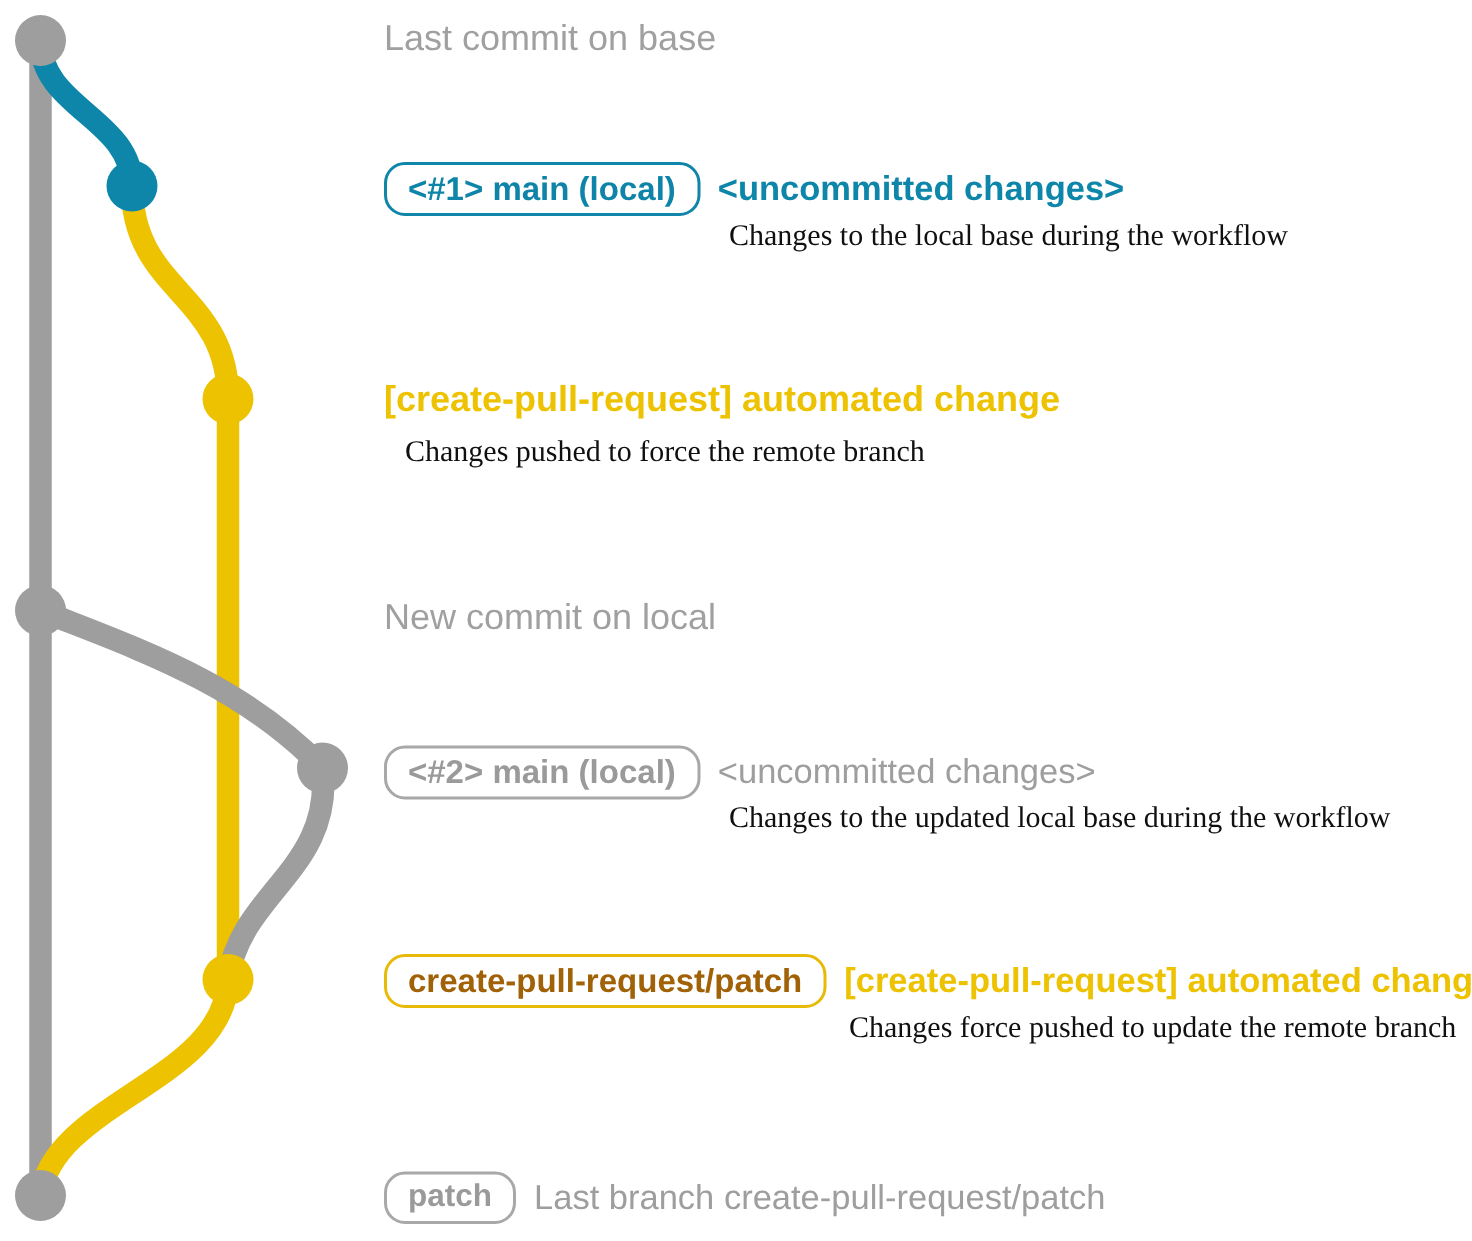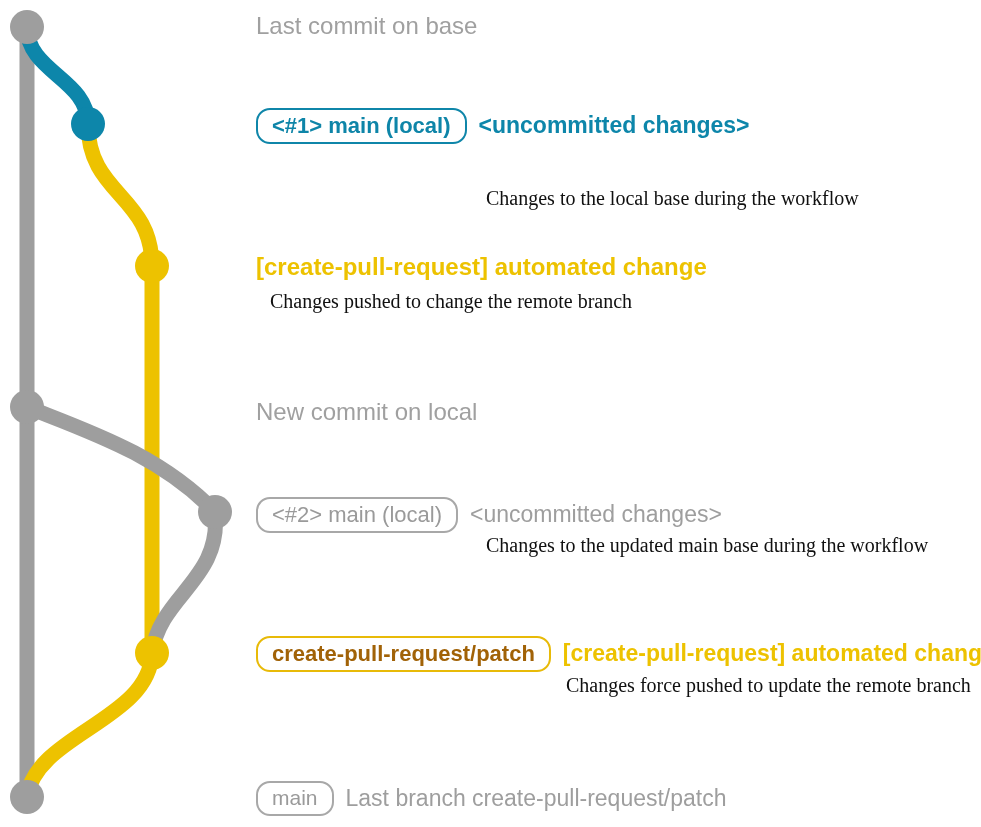"Changes to the local base" div.note { margin-top: 41px -> none }
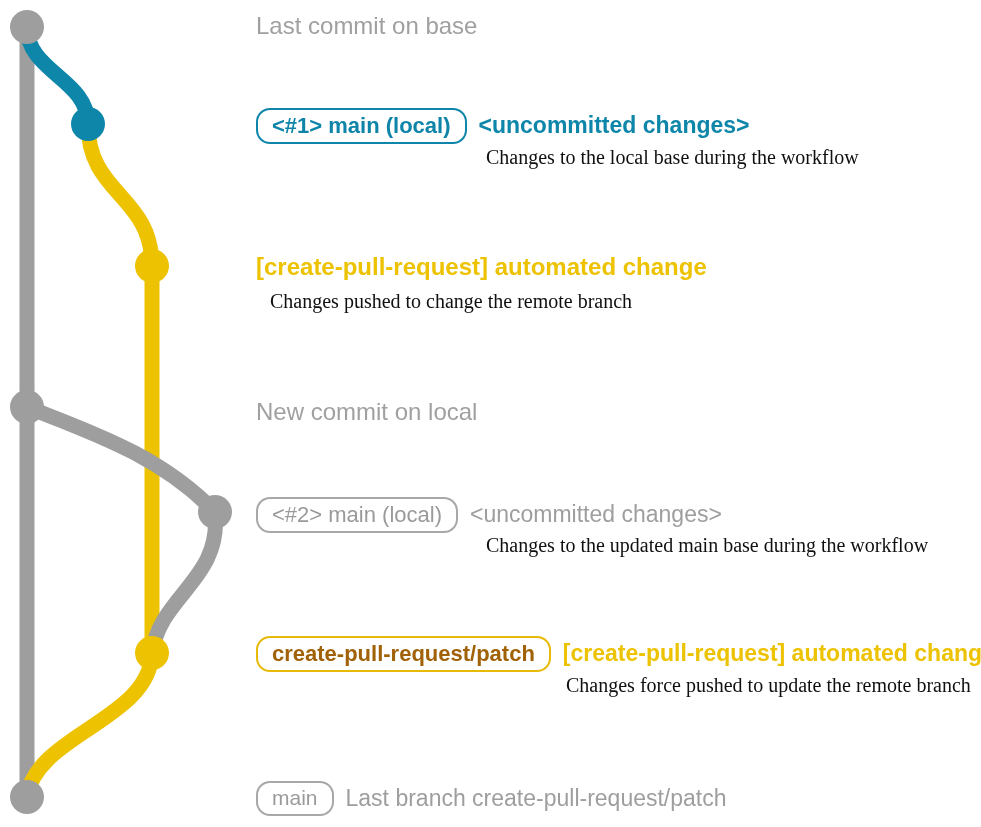"Changes pushed to change the" div.note { text: change -> force }
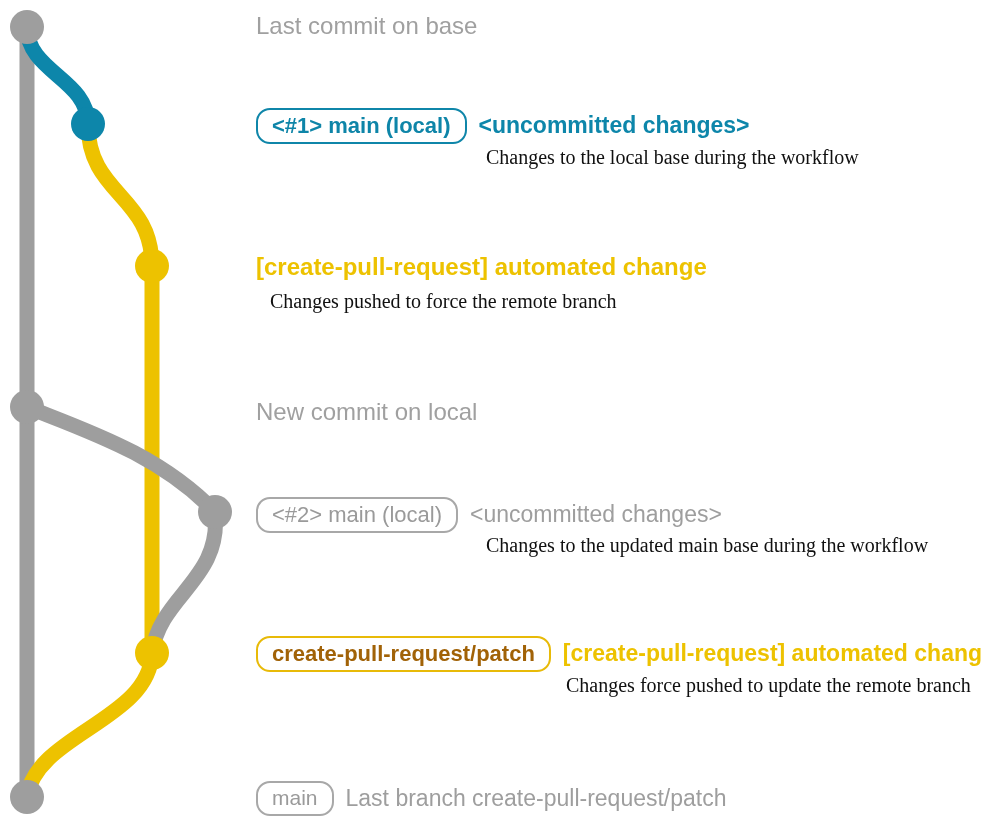"<#2> main (local)" .badge.gray { font-weight: normal -> bold }
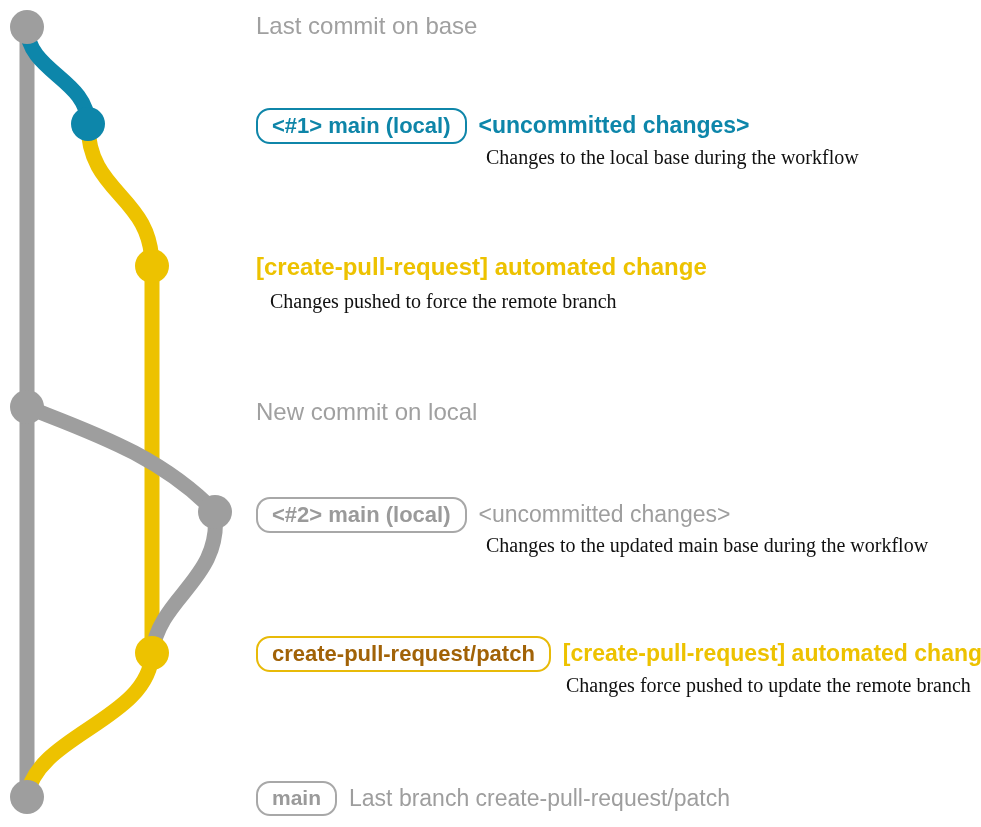"Changes to the updated main" div.note { text: main -> local }
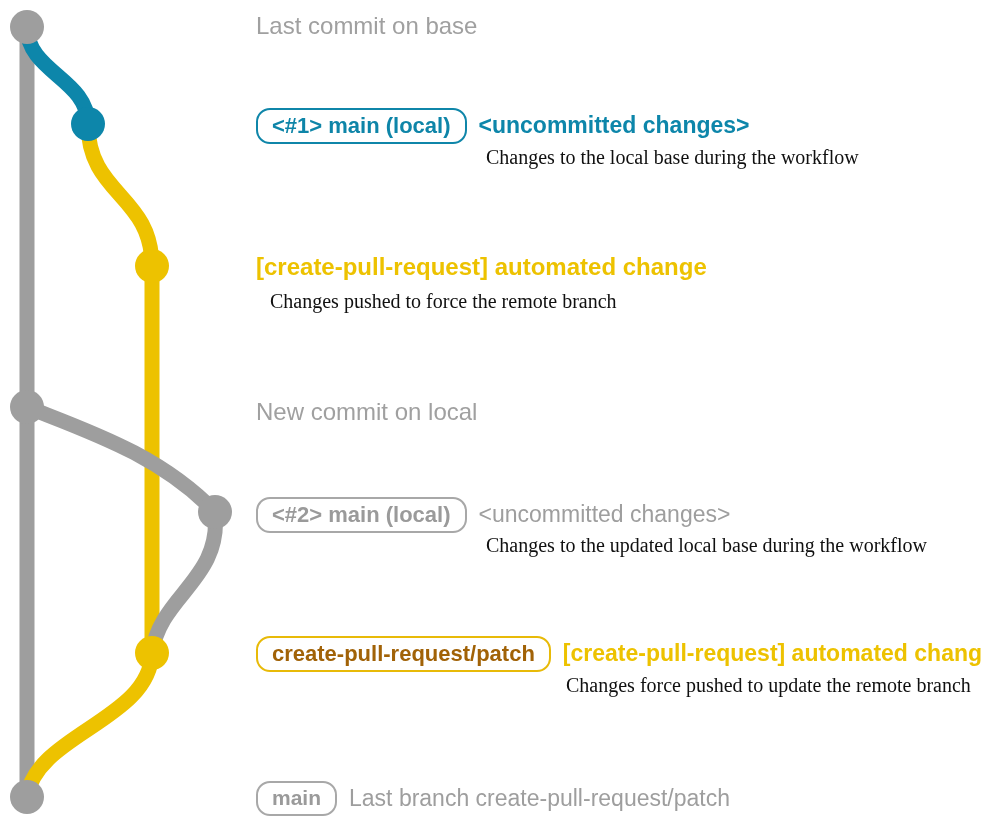"main" span.badge { text: main -> patch }
